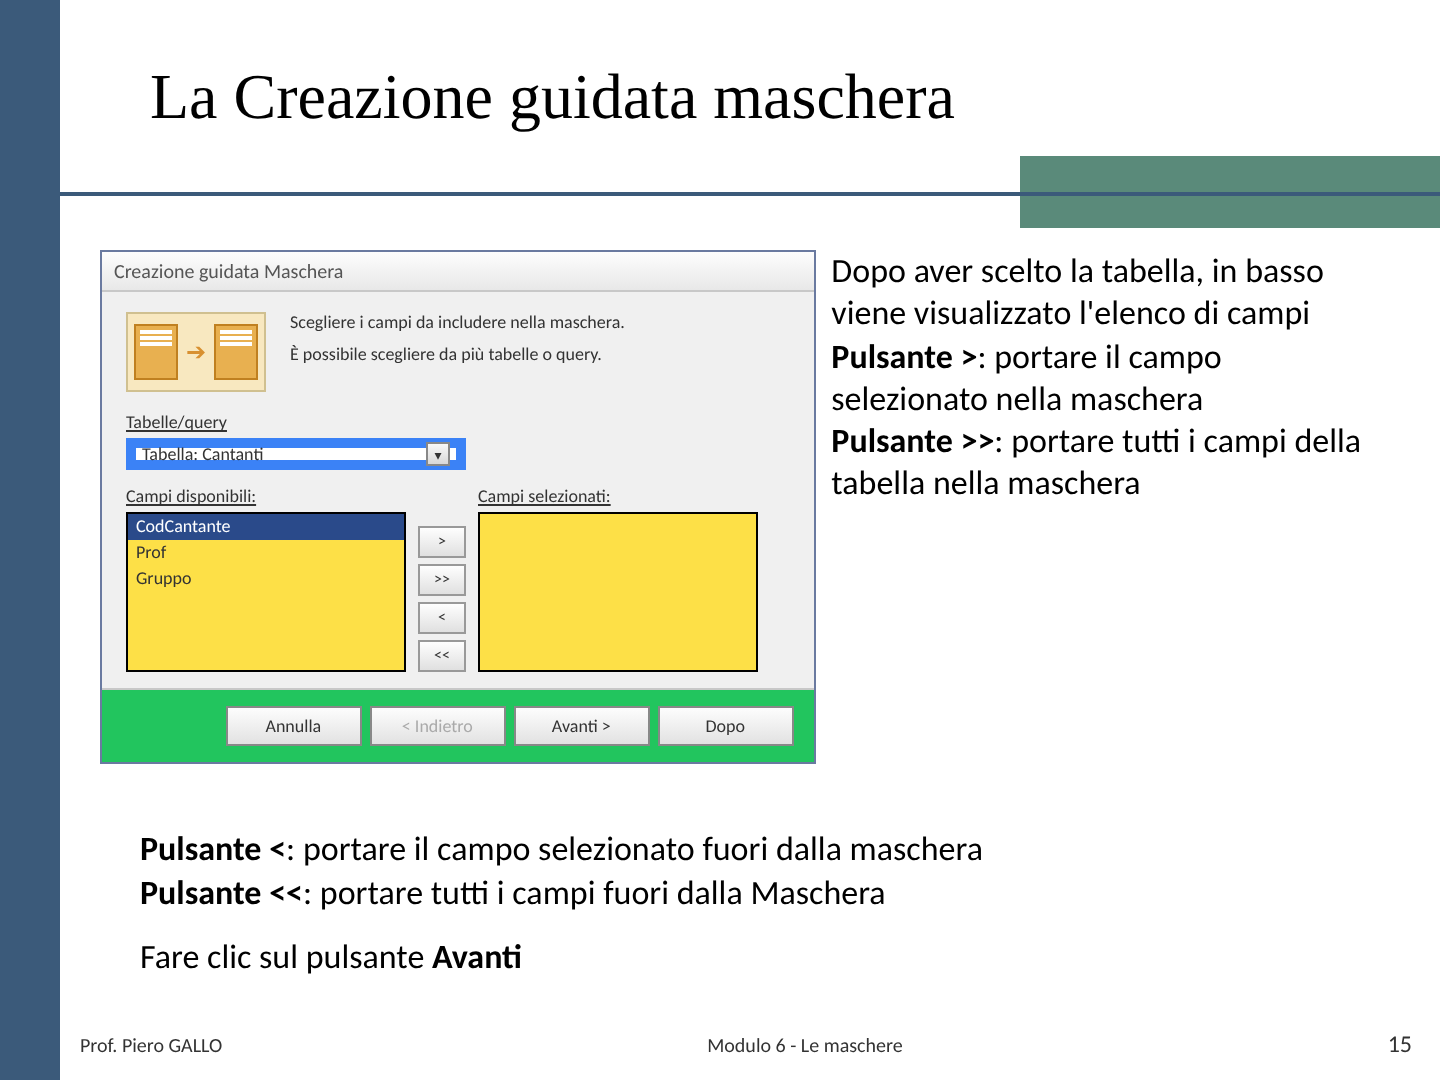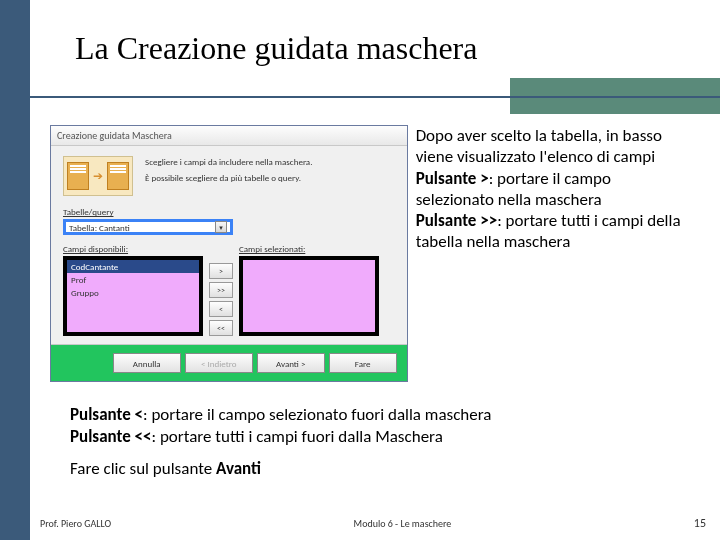"Tabella: Cantanti" .combo { border: 3px solid #3b82f6 -> 5px solid #3b82f6 }
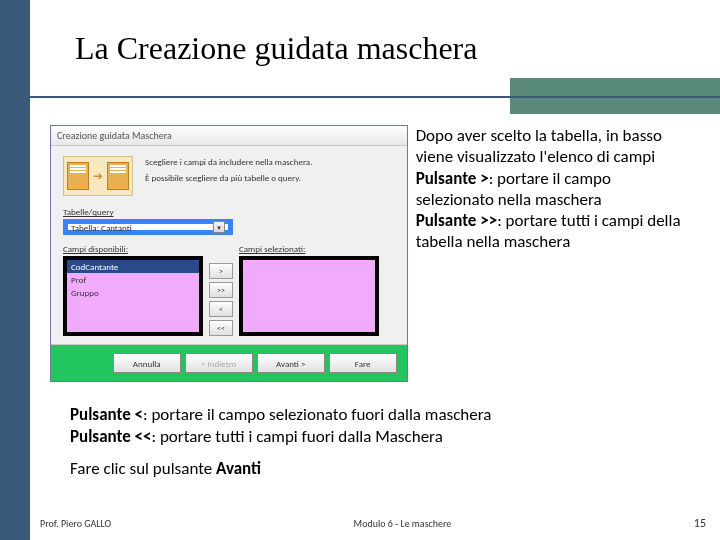"CodCantante" .listbox { background: #f0abfc -> #fde047; border: 4px solid #000000 -> 1px solid #000000 }
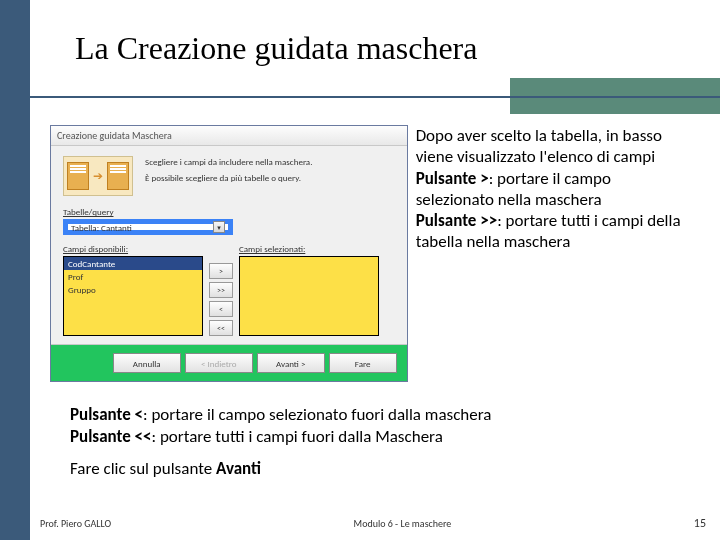"Fare" div.wbtn { text: Fare -> Dopo }
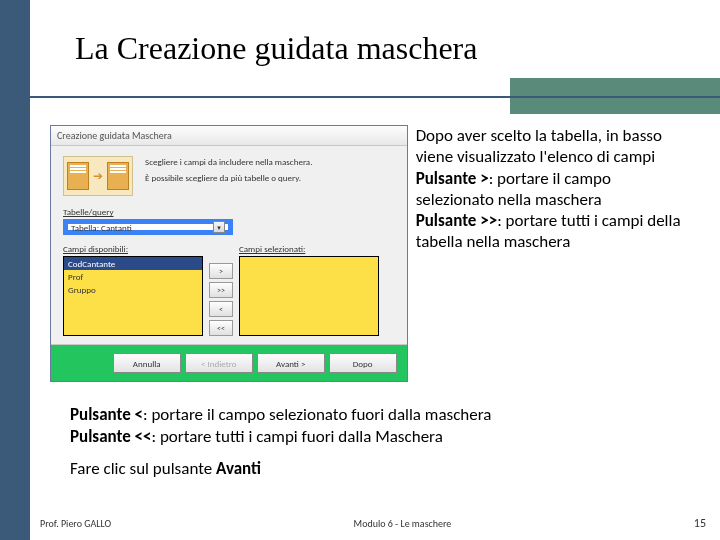"Pulsante <: portare il campo" .below-text { margin-top: 22px -> 32px }
